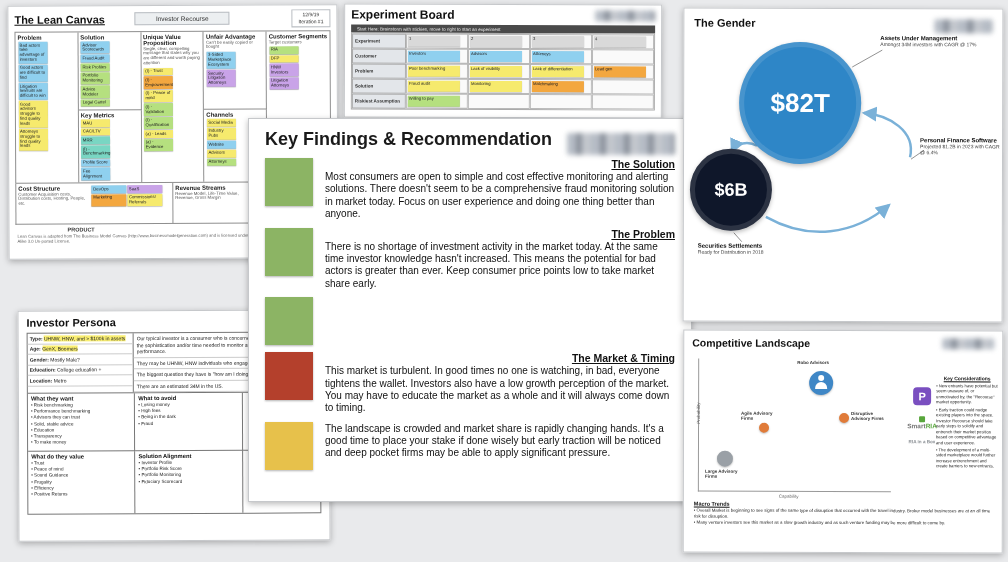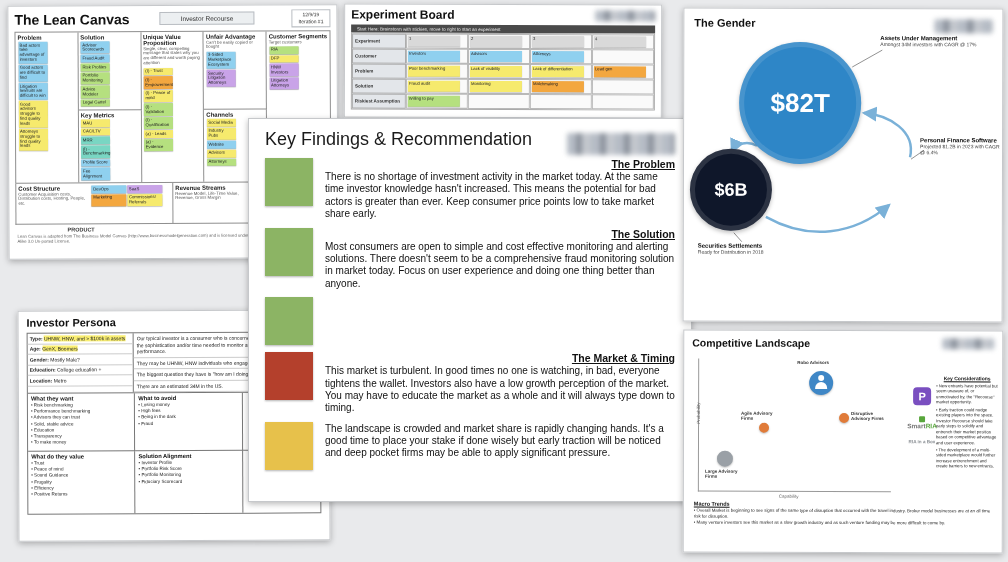"The Lean Canvas" .lean-title { font-size: 14px -> 11px; text-decoration: none -> underline }
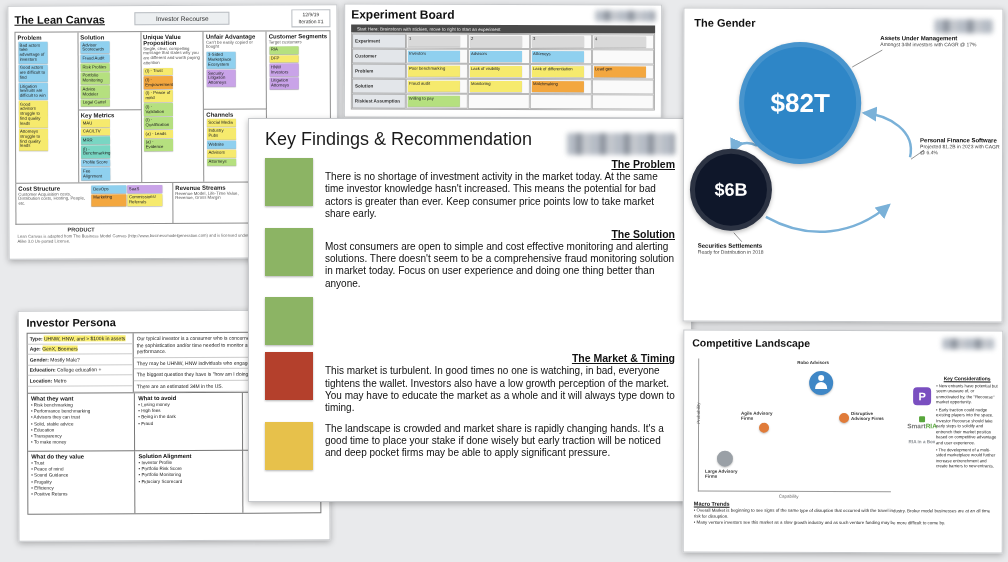"Key Findings & Recommendation" .kf-title { font-weight: normal -> bold }
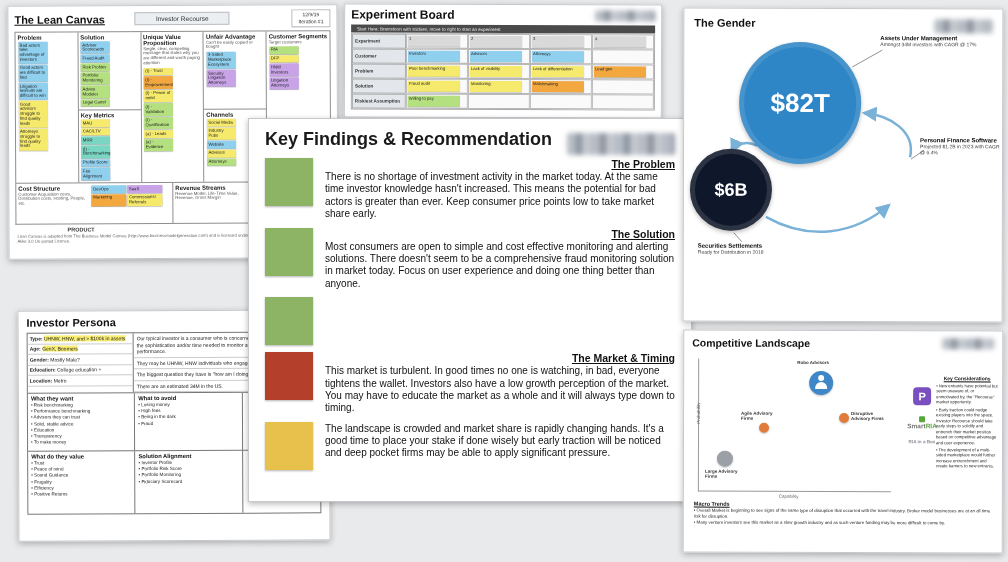"The Problem" div.kf-row { order: before "The Solution" -> after "The Solution" }
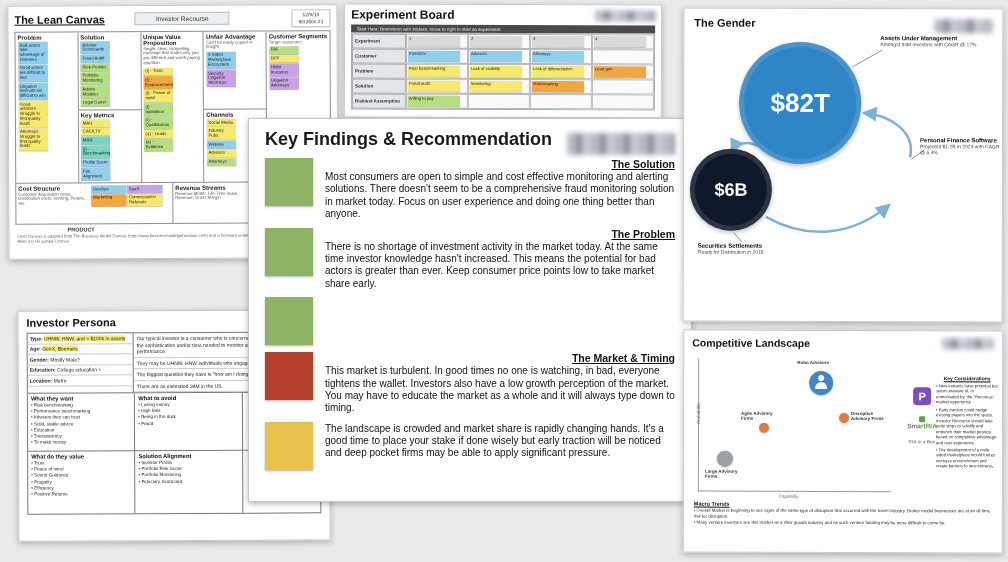"This market is turbulent. In" div.kf-text { text: type -> come }
